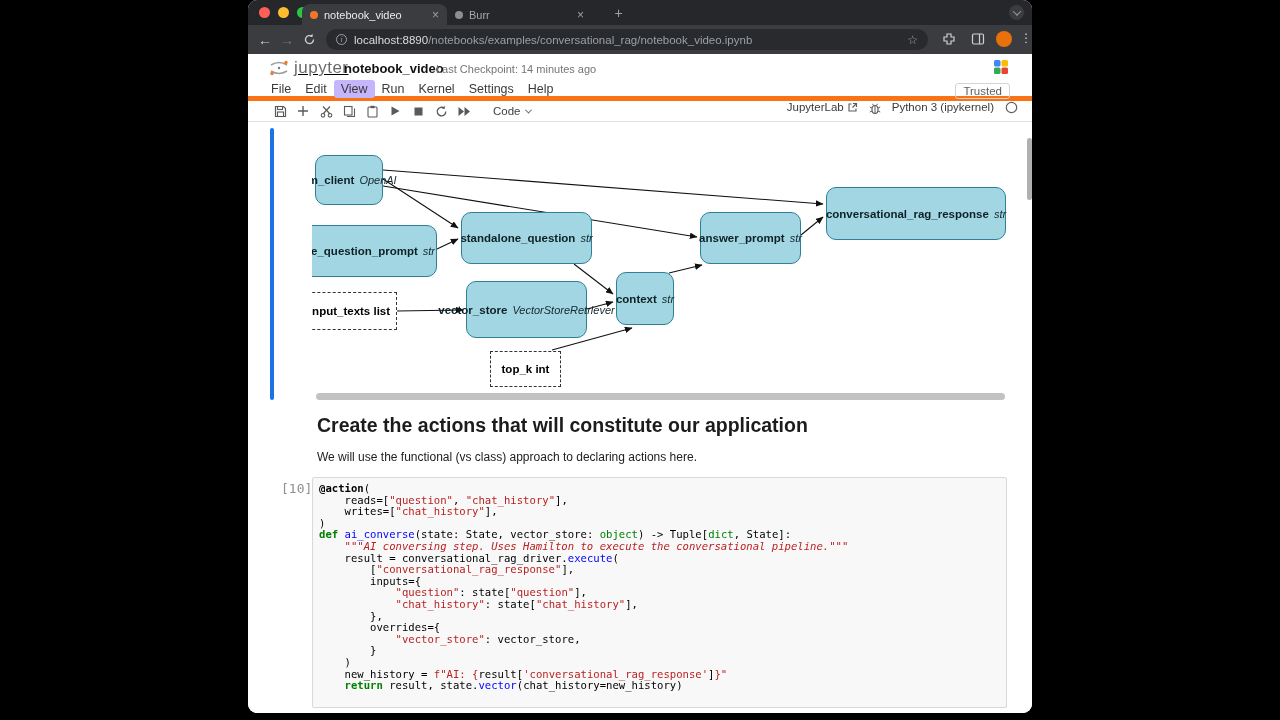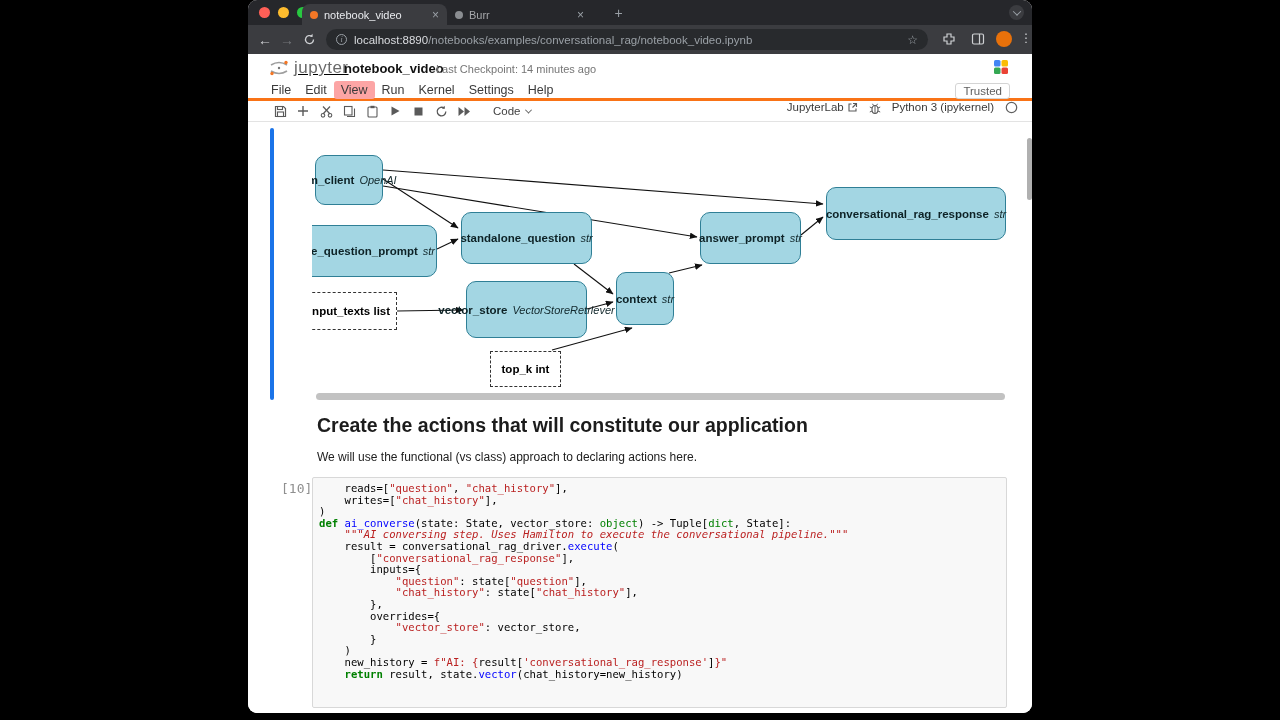"File" .menubar { border-bottom: 3px solid #f97316 -> 5px solid #f97316 }
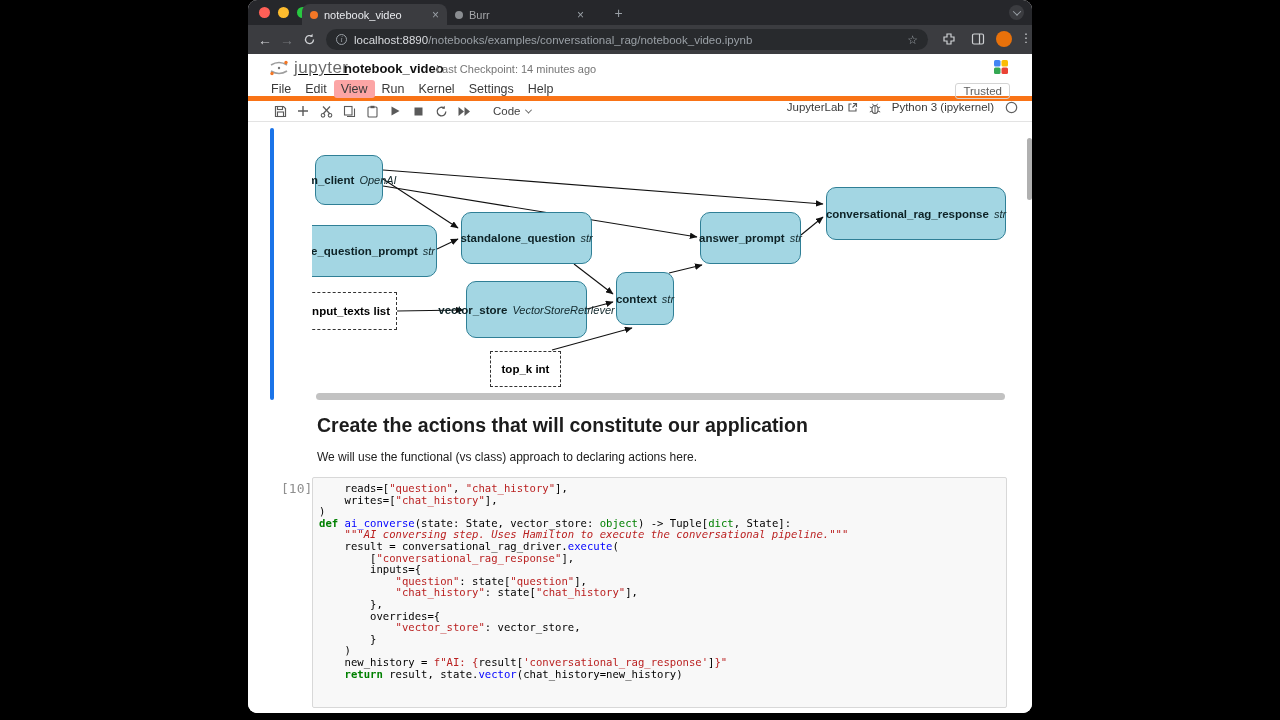"View" .menu-item.active { background: #fca5a5 -> #c4b5fd }
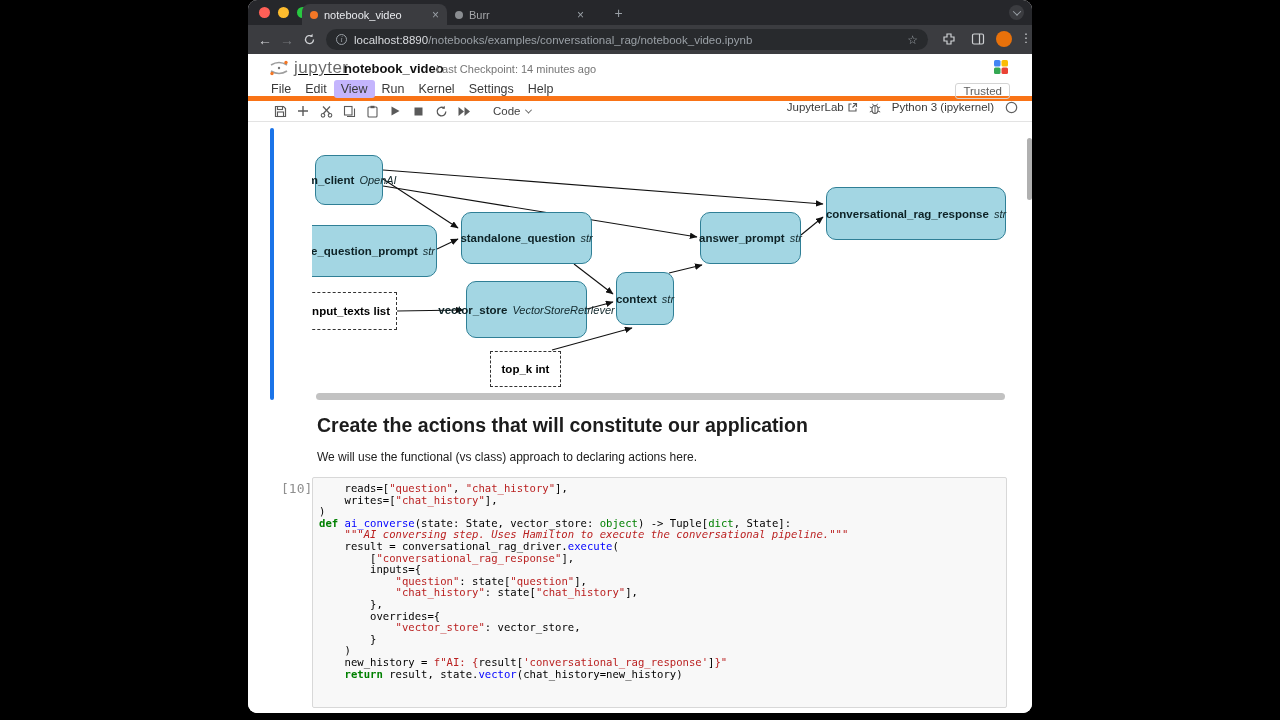"@action(" div.cl { html: none -> <div><span>@action</span><span>(</span></div> }
